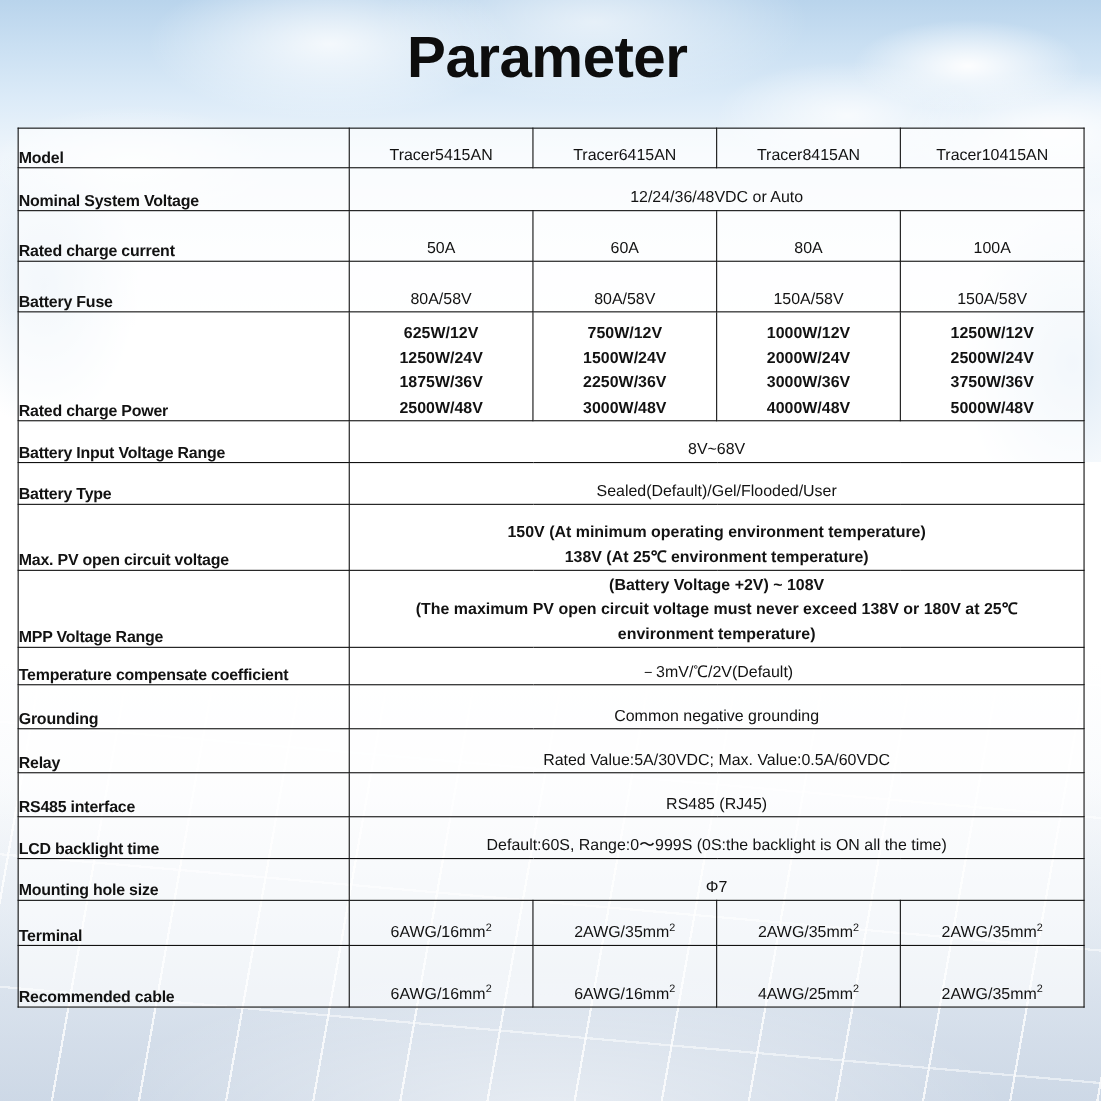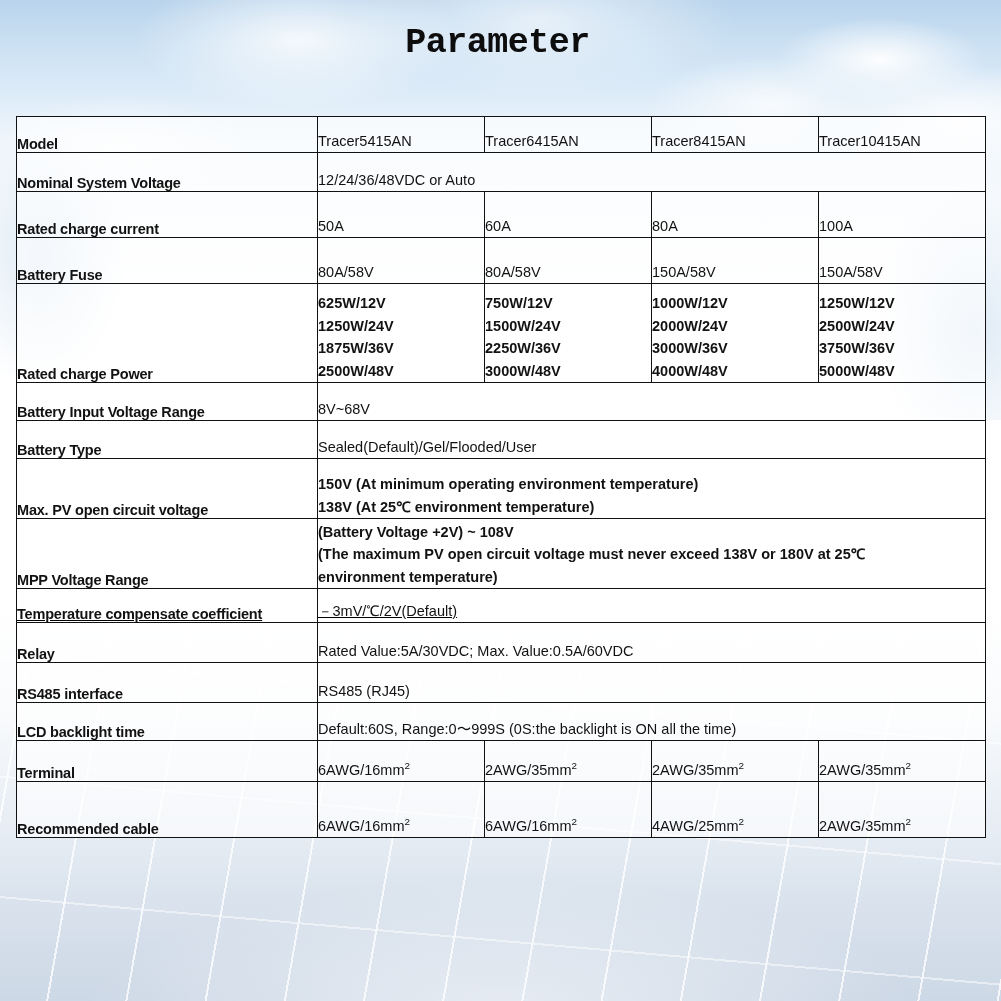"Parameter" #page-title { font-family: Liberation Mono, monospace -> Liberation Sans, sans-serif; font-size: 35px -> 53px }
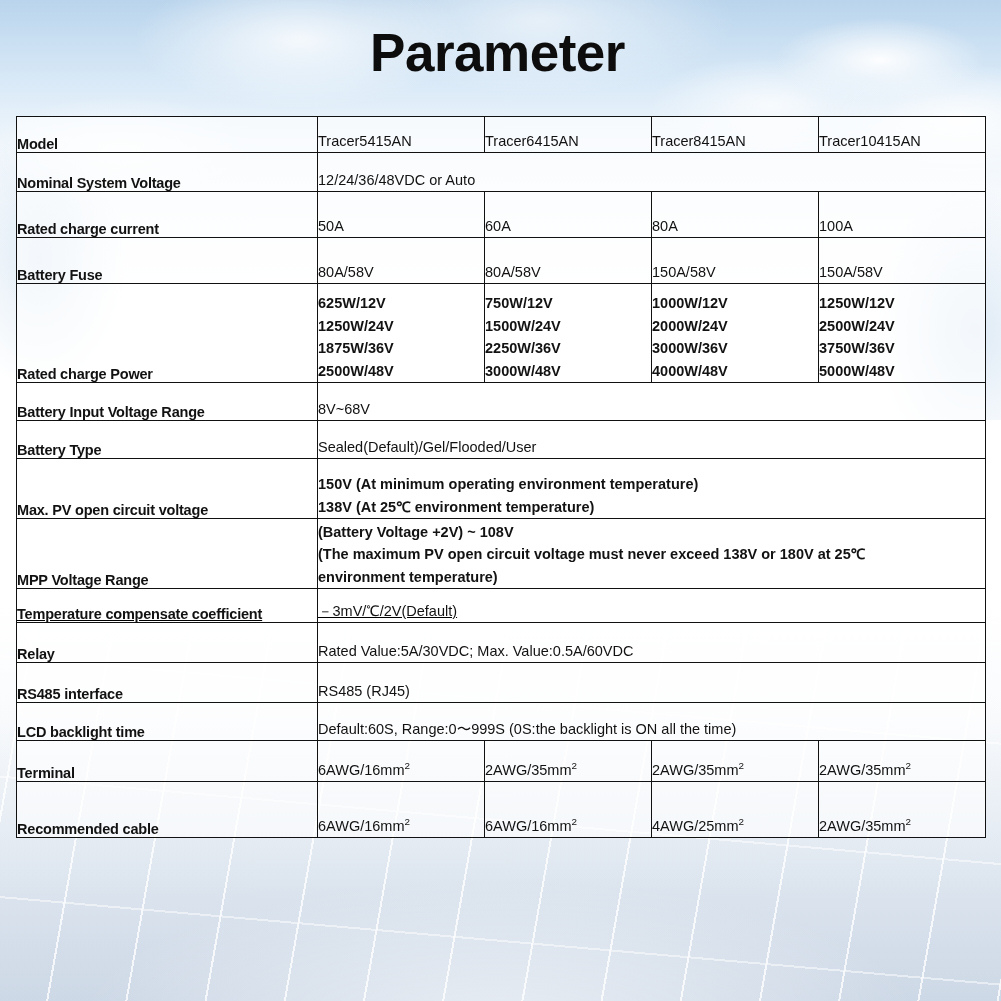"Tracer5415AN" td.val { text-align: none -> center }
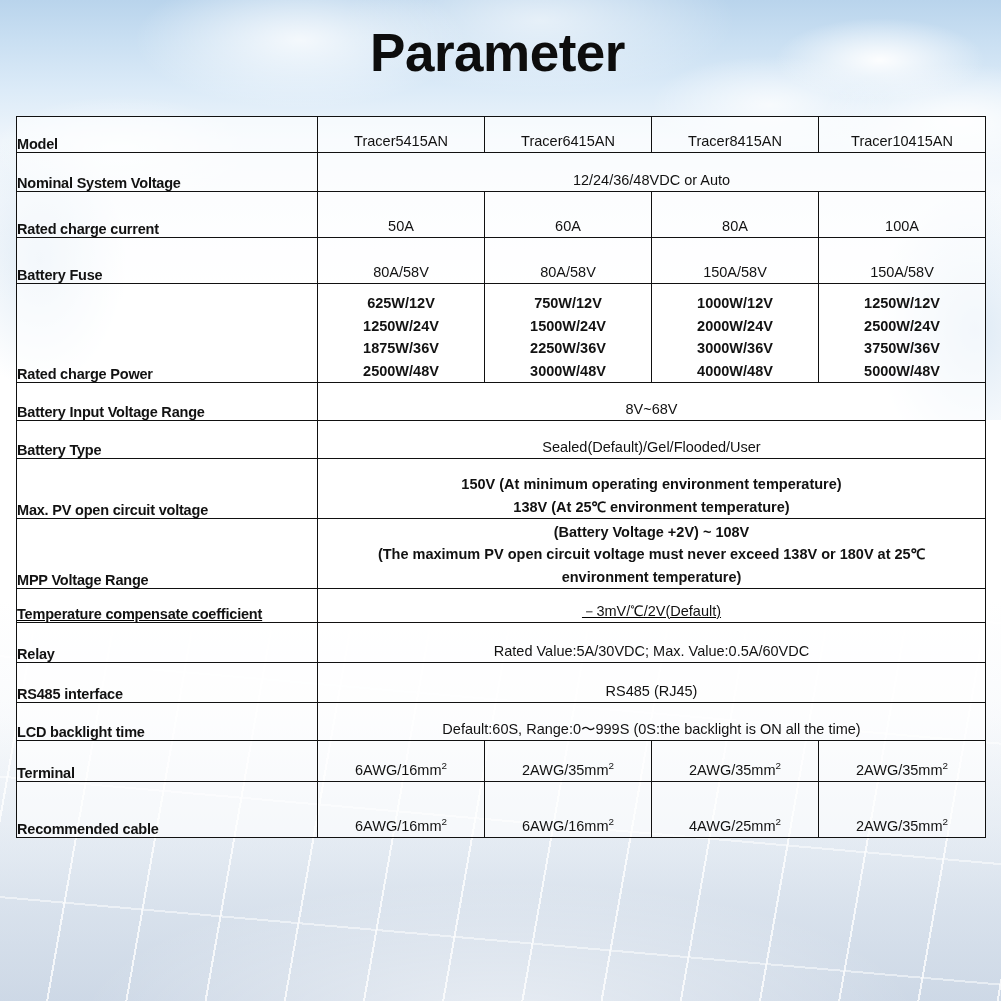"Temperature compensate coefficient" tr { text-decoration: underline -> none }
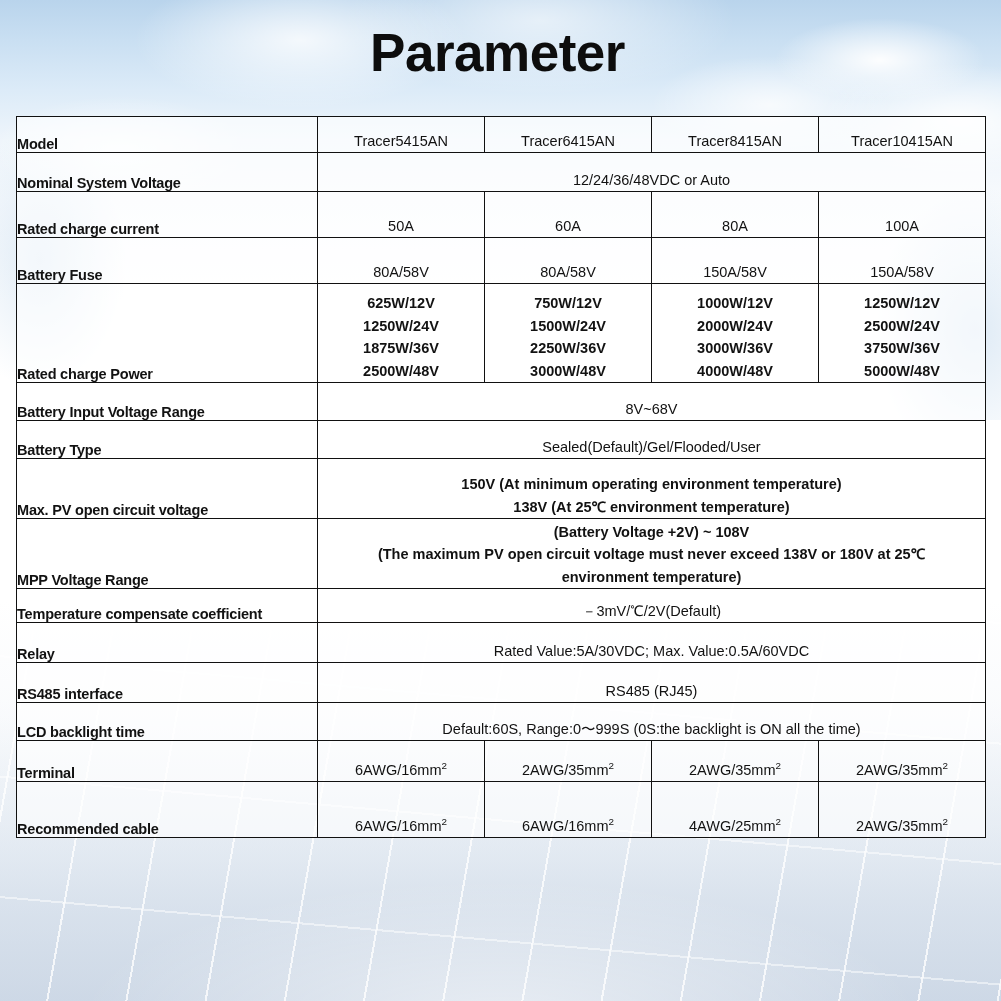"Grounding" tr { html: none -> <tr> <td>Grounding</td> <td>Common negative grounding</td> </tr> }
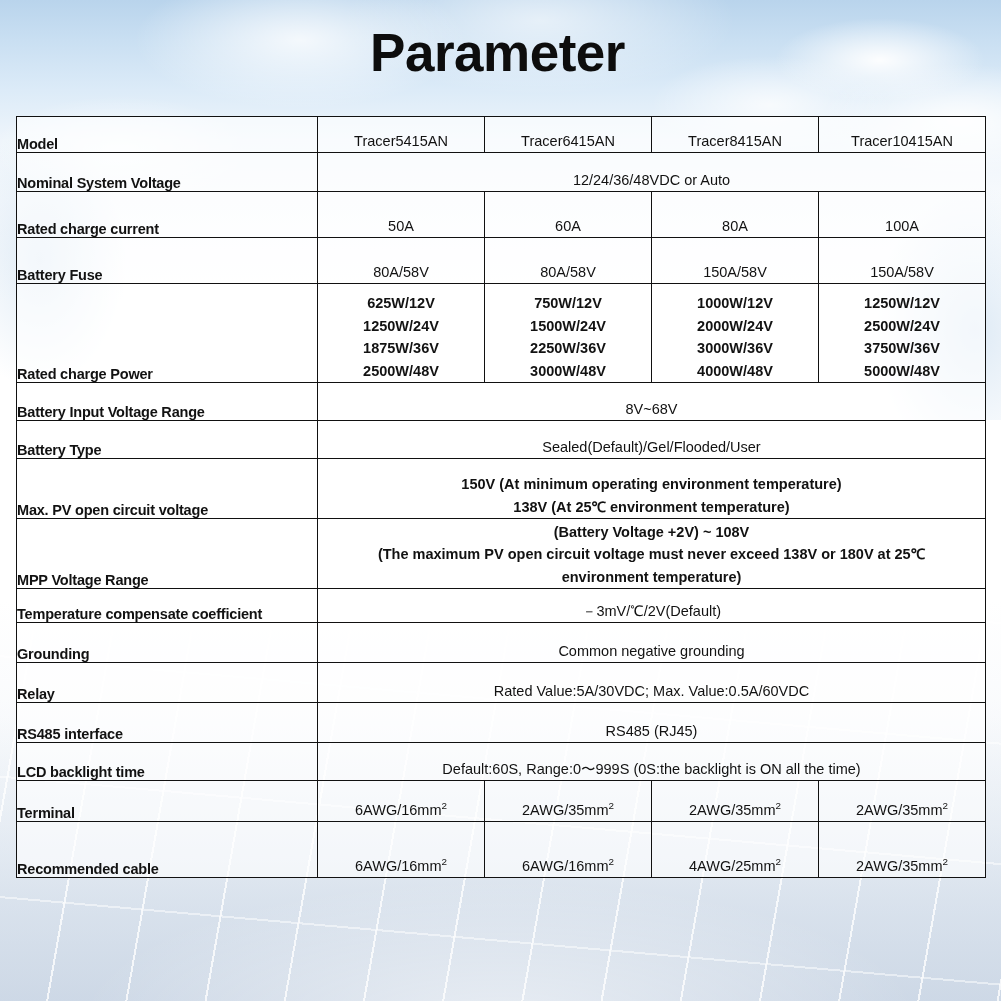"Mounting hole size" tr { html: none -> <tr> <td>Mounting hole size</td> <td>Φ7</td> </tr> }
